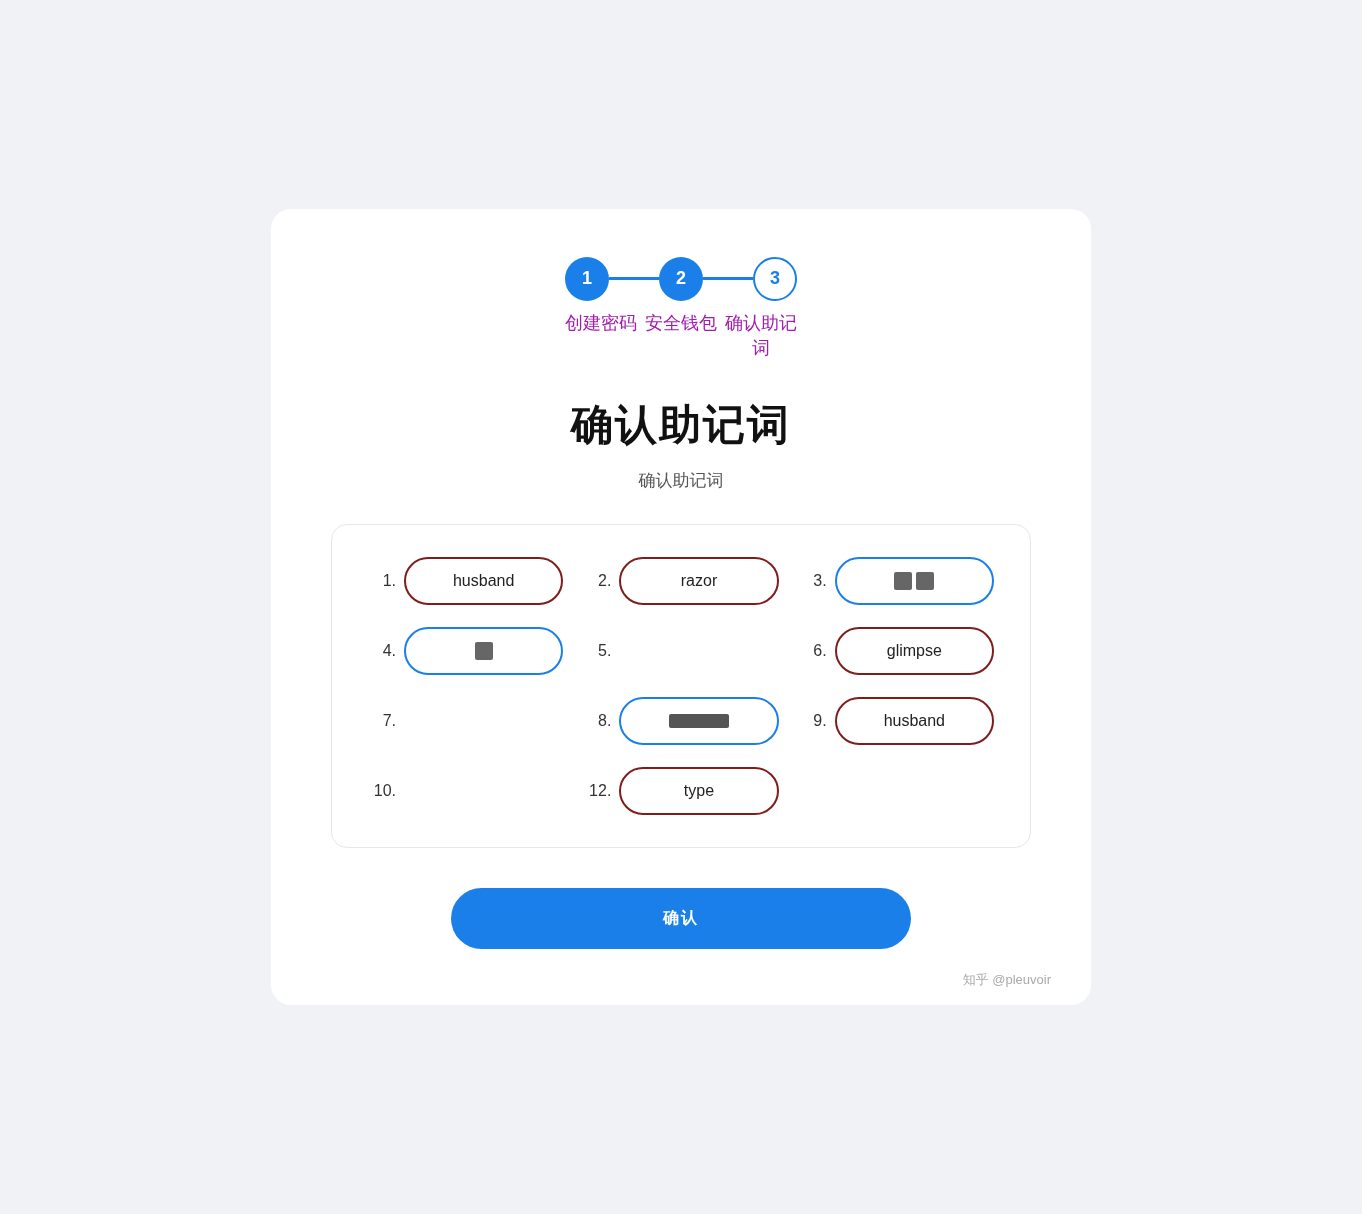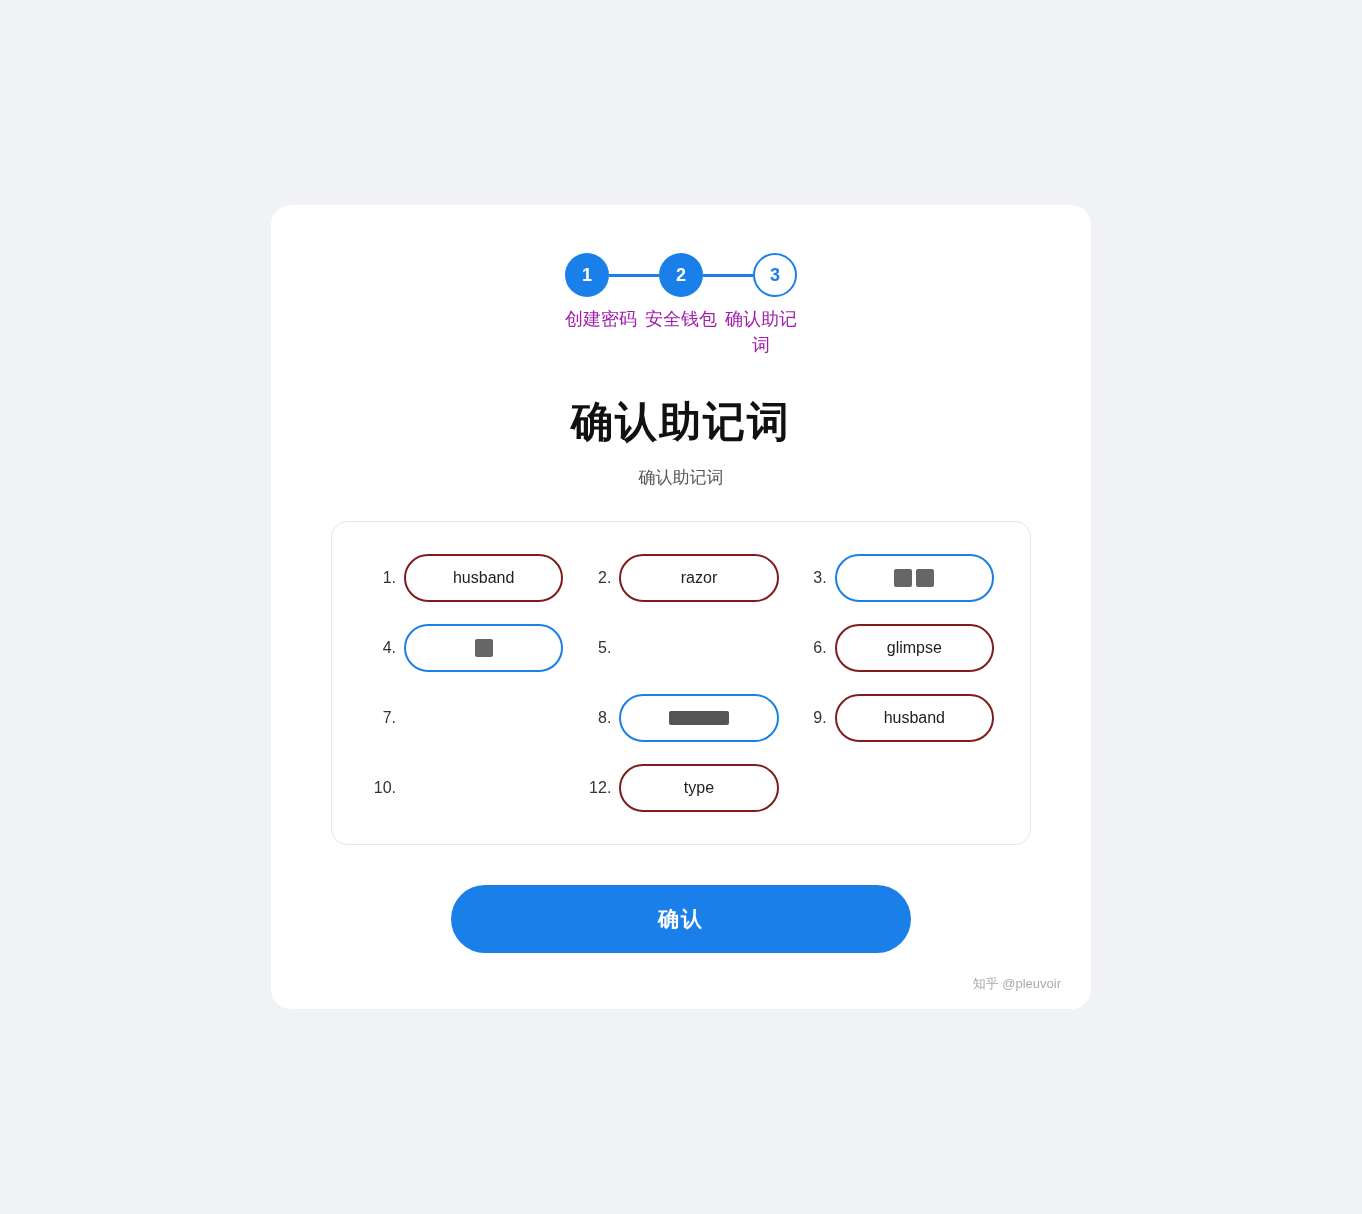"确认" .confirm-btn { font-size: 21px -> 16px }
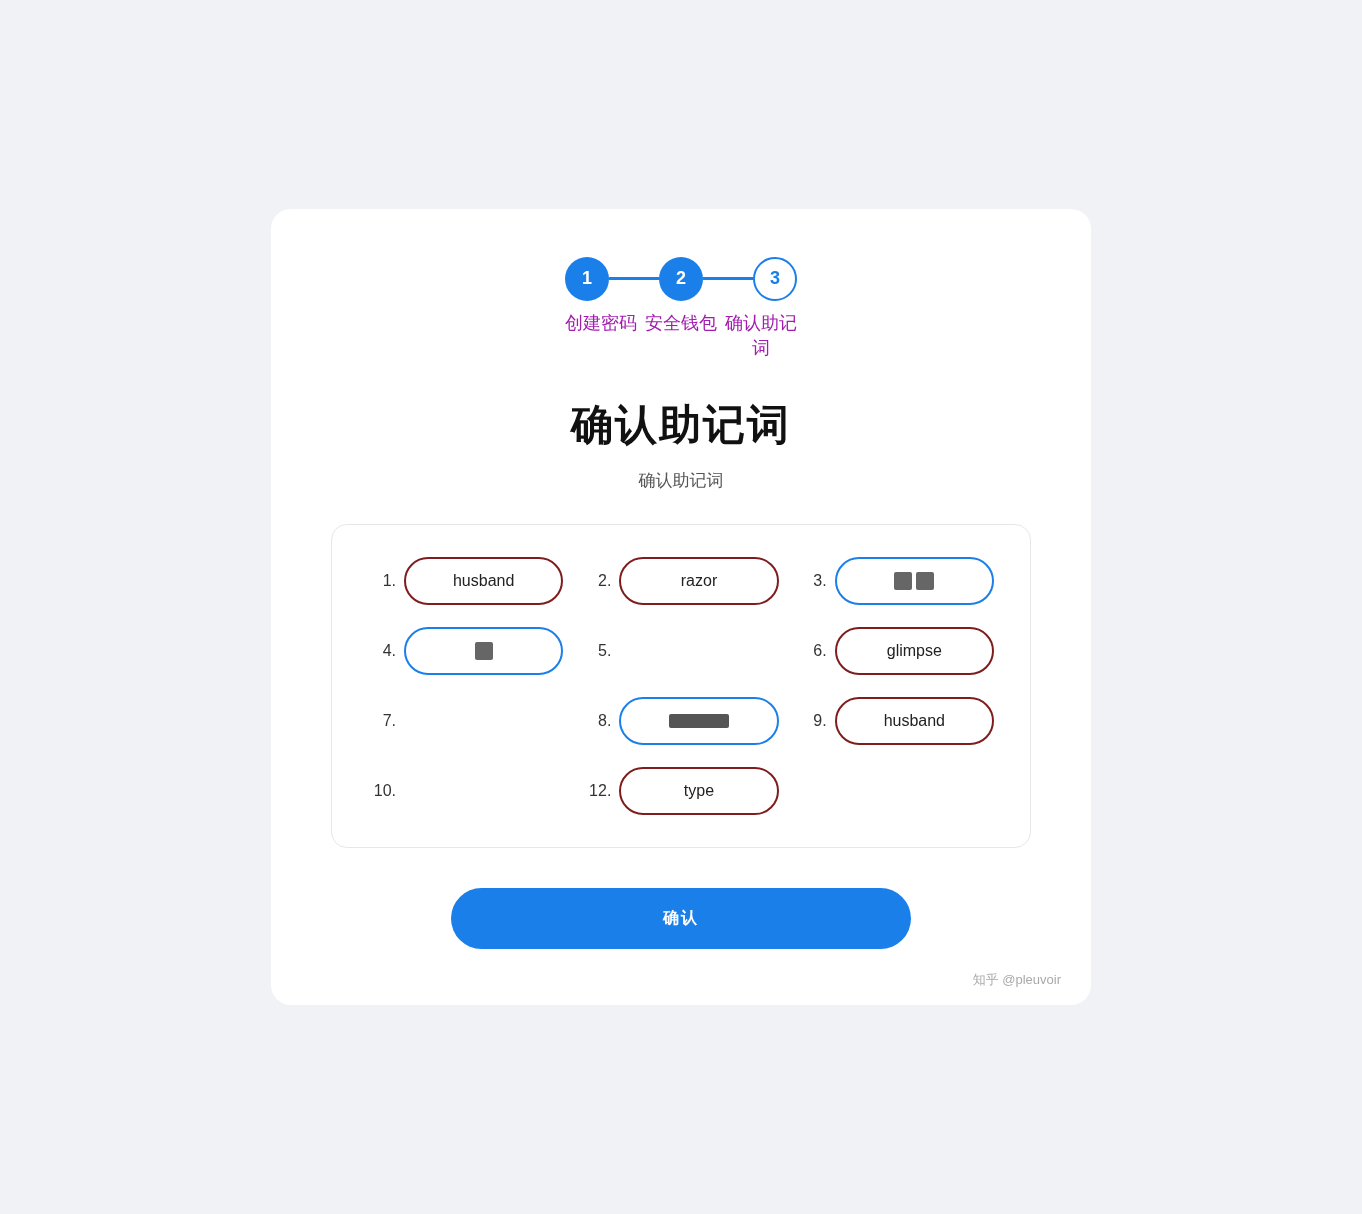"知乎 @pleuvoir" .watermark { right: 30px -> 40px }
